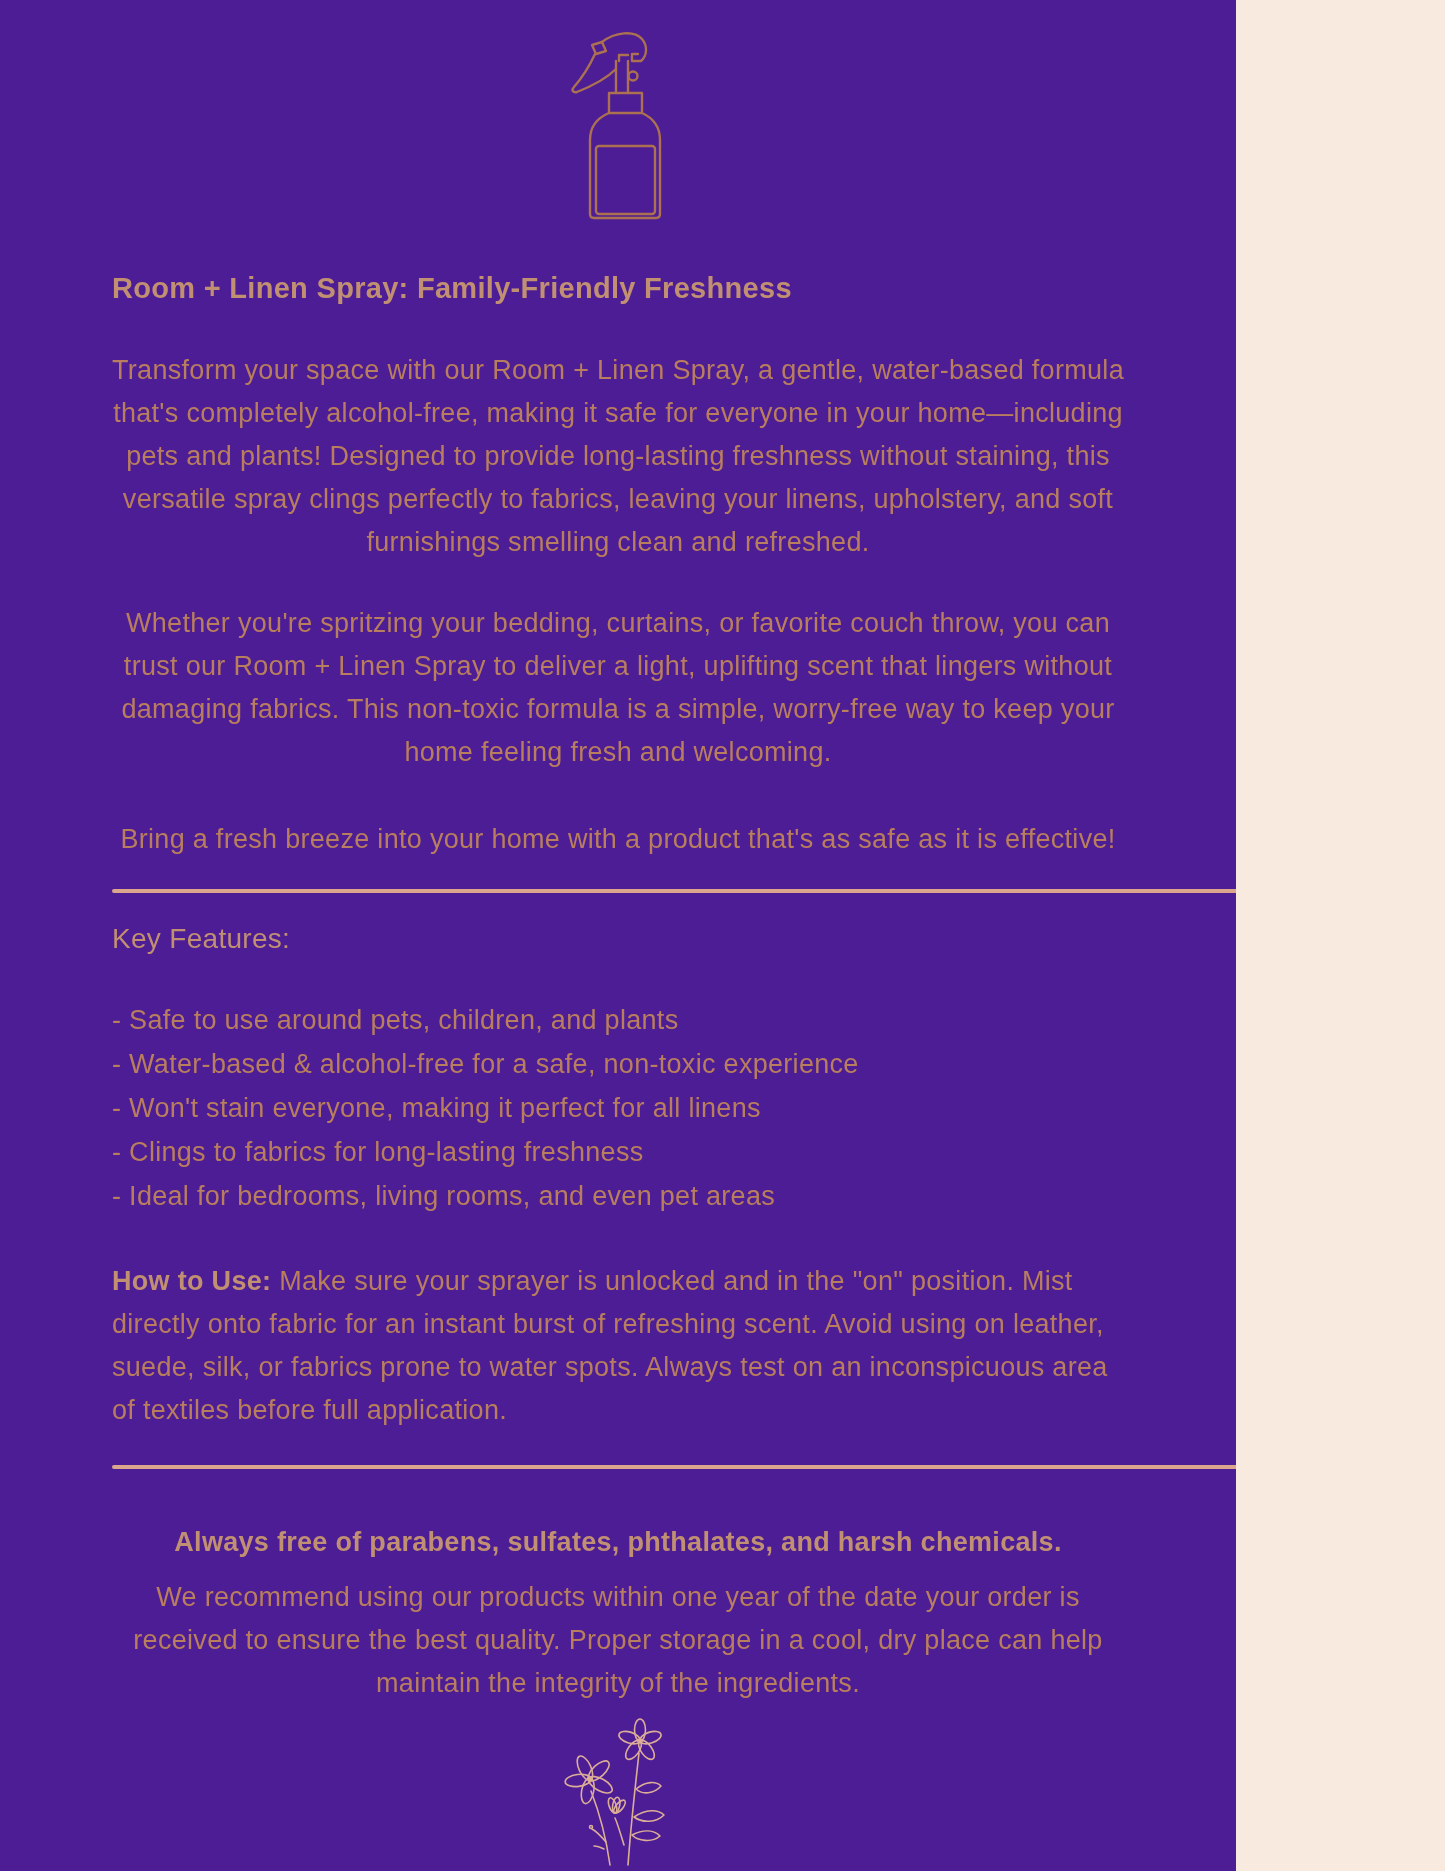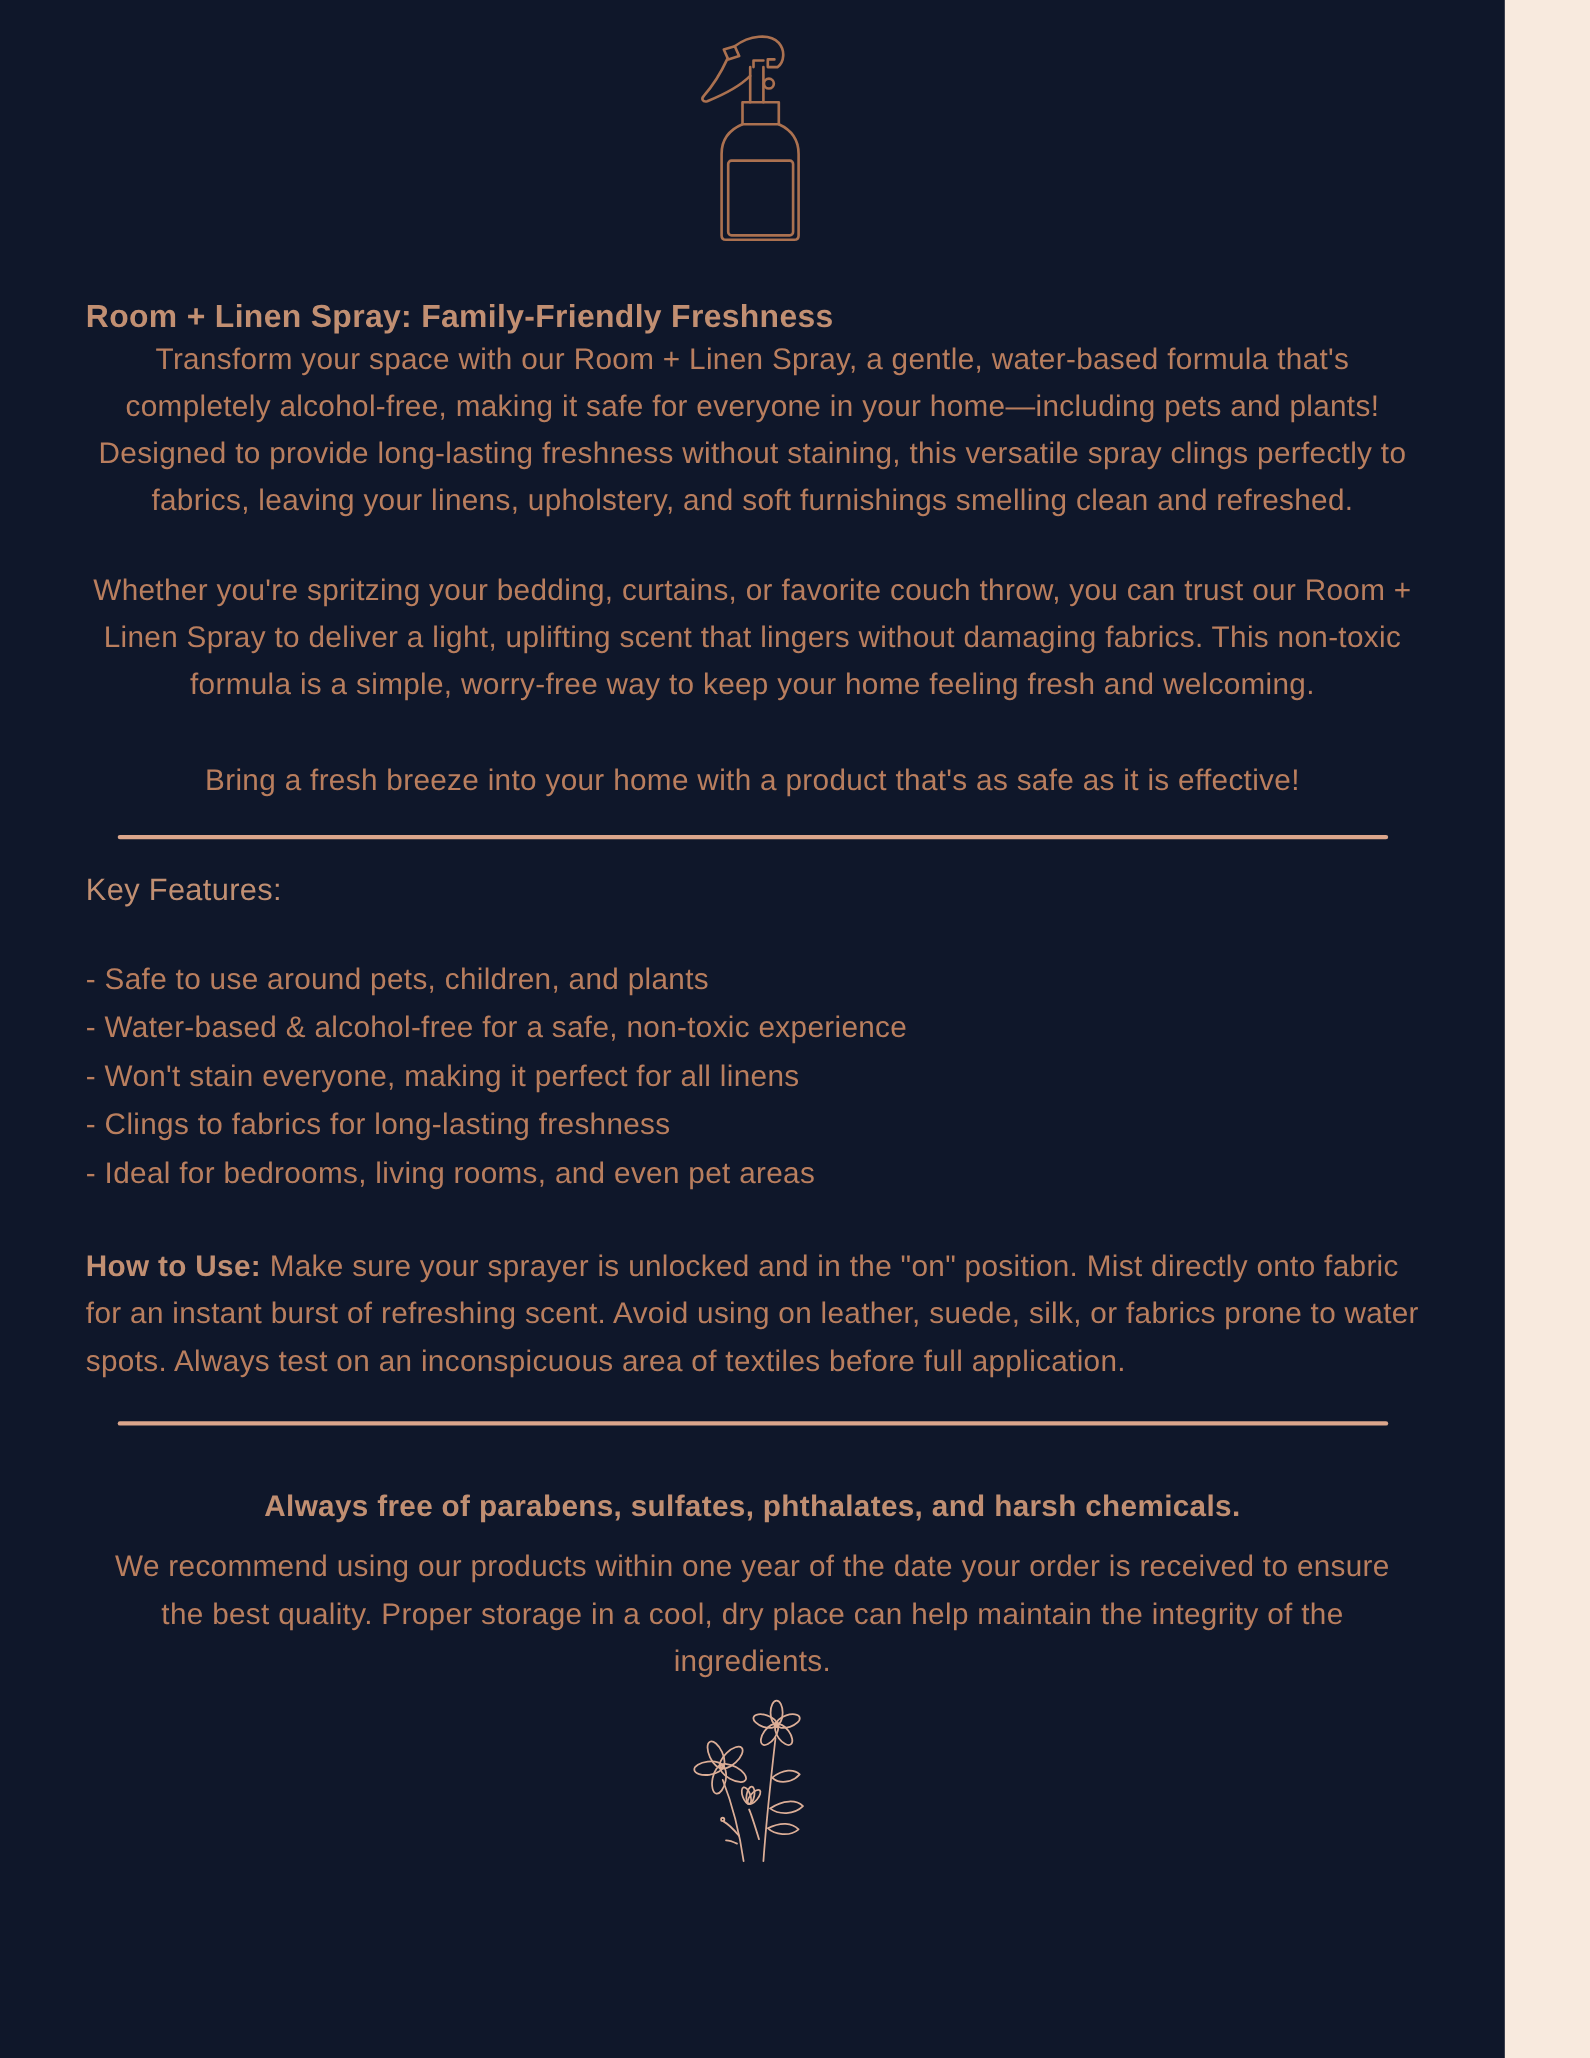"Room + Linen Spray: Family-Friendly" .page { background: #0f172a -> #4c1d95; padding: 0 78px -> 0 112px; width: 1368px -> 1236px }
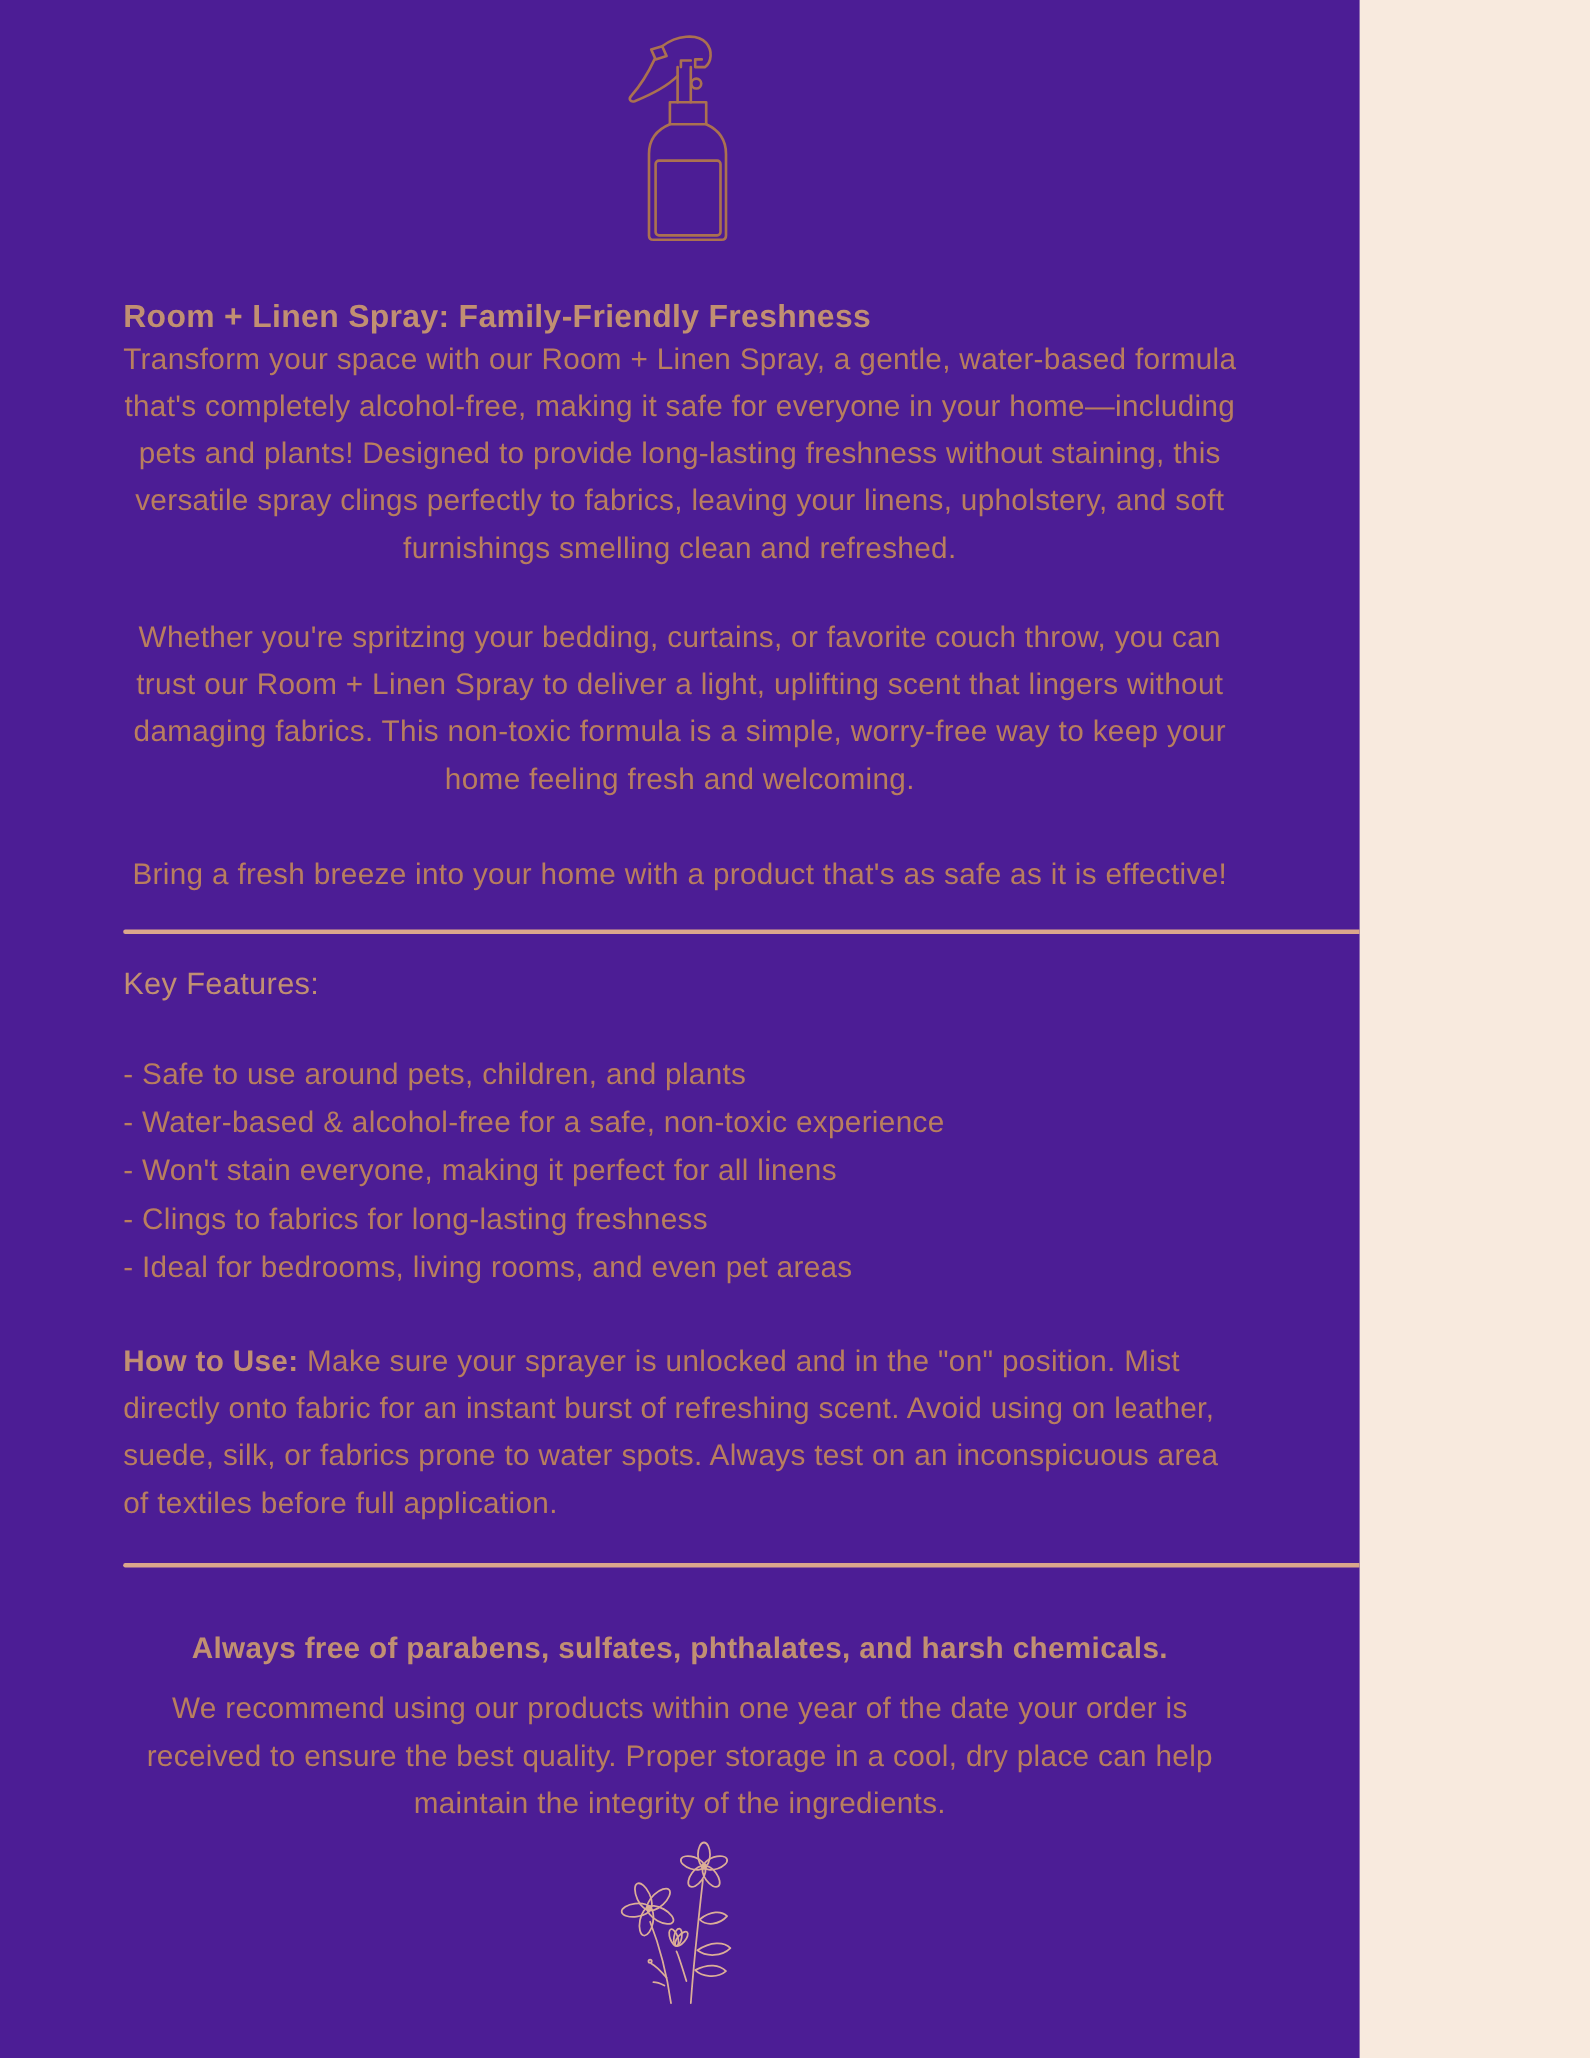"Transform your space with our" .p1 { margin-top: none -> 44px }
